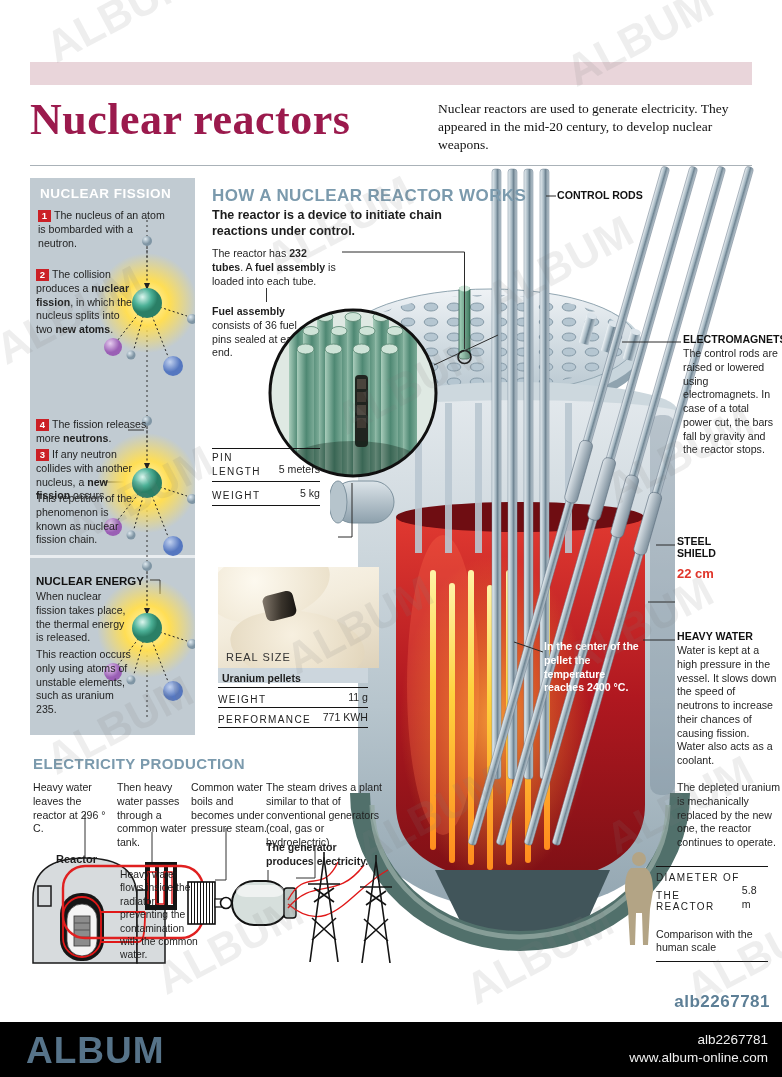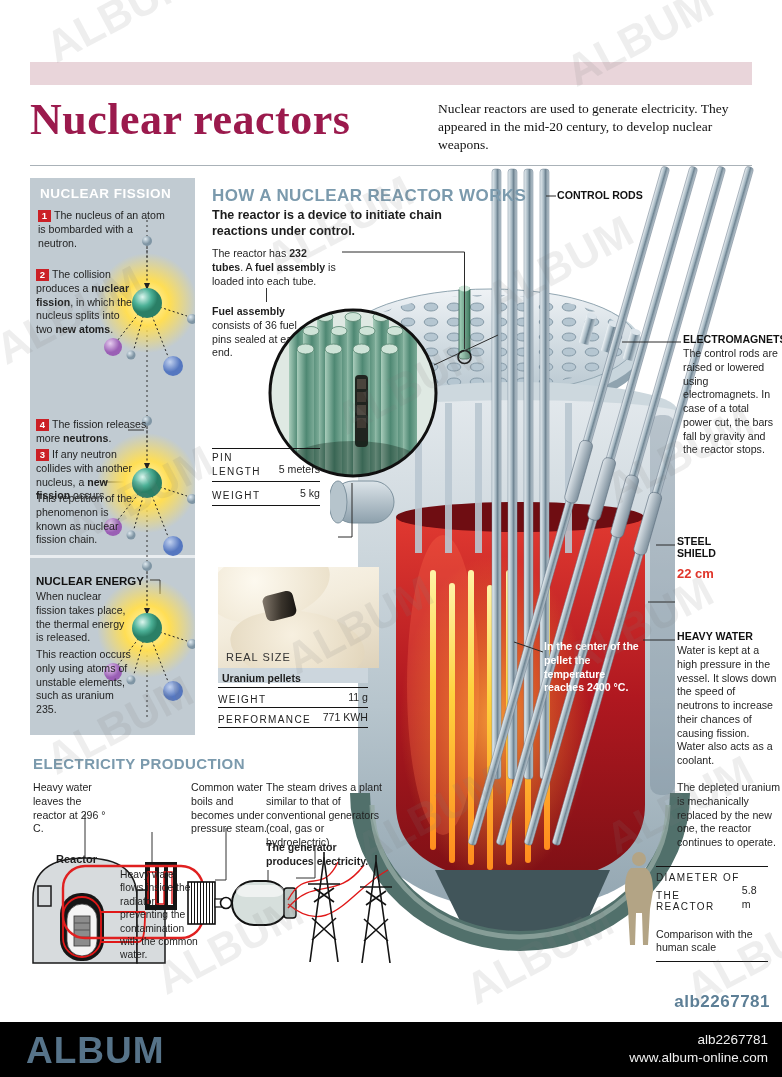"Then heavy water passes through" div.abs { html: none -> <div>Then heavy water passes through a common water tank.</div> }
